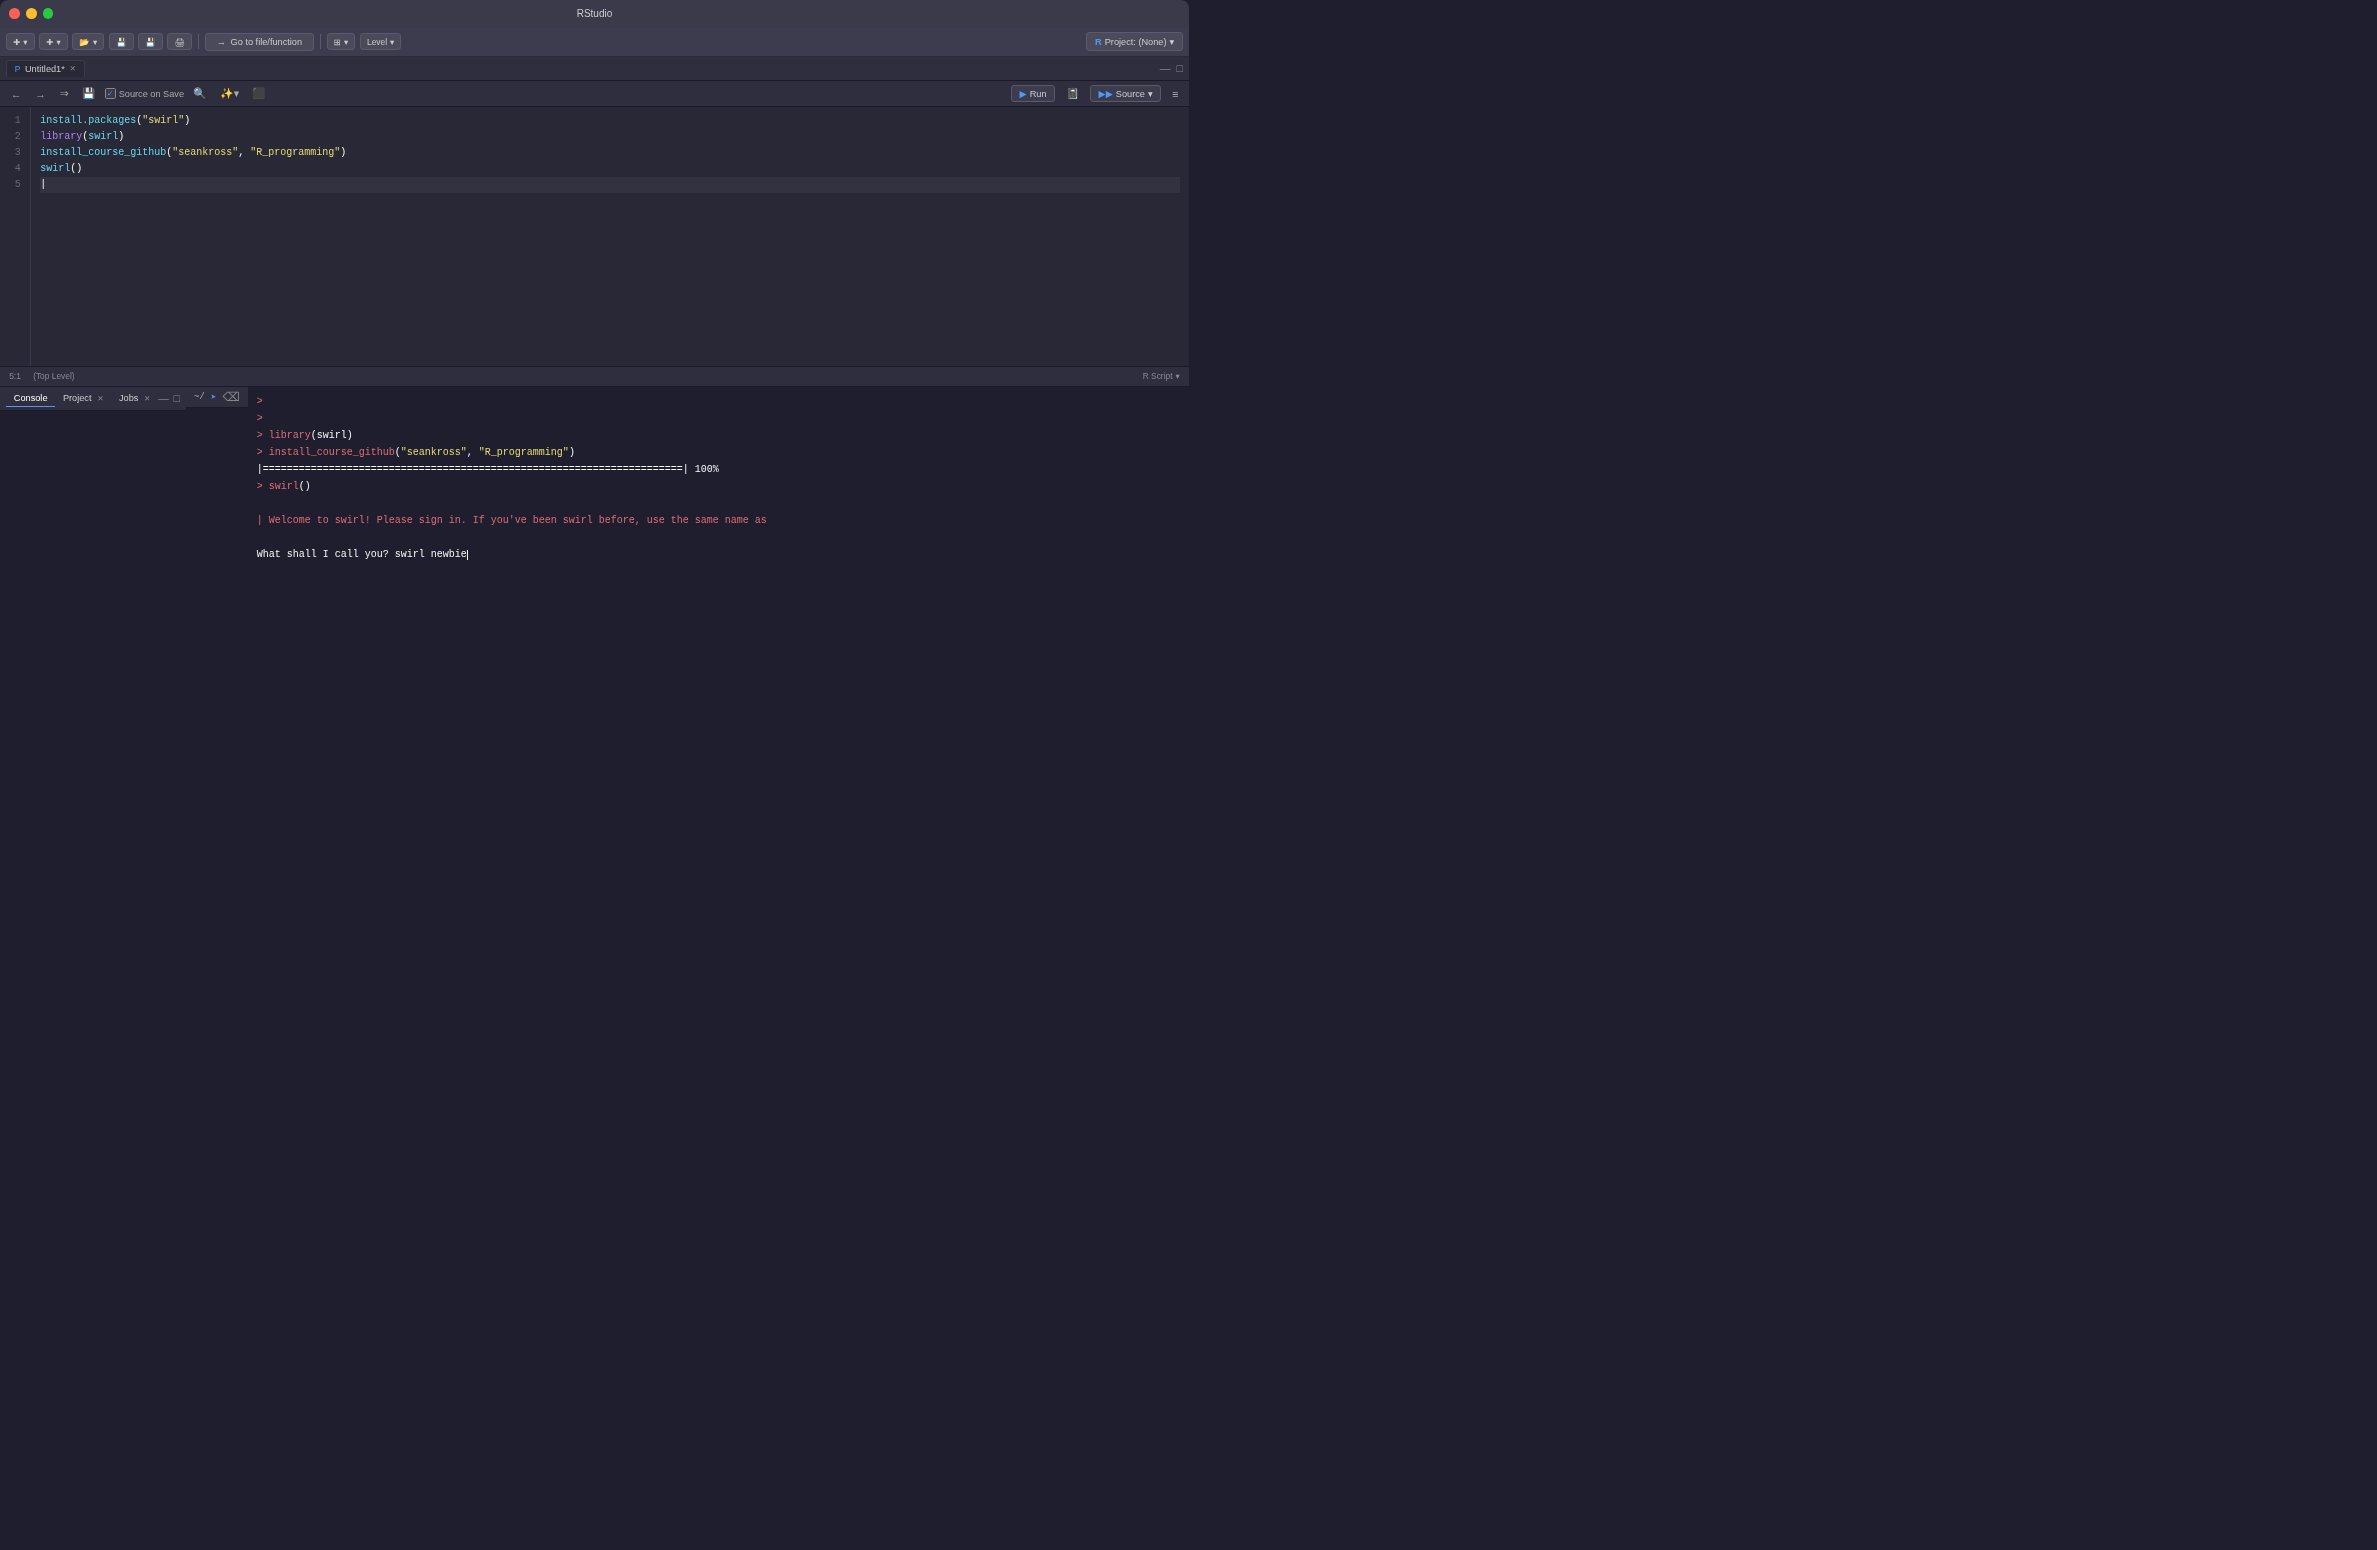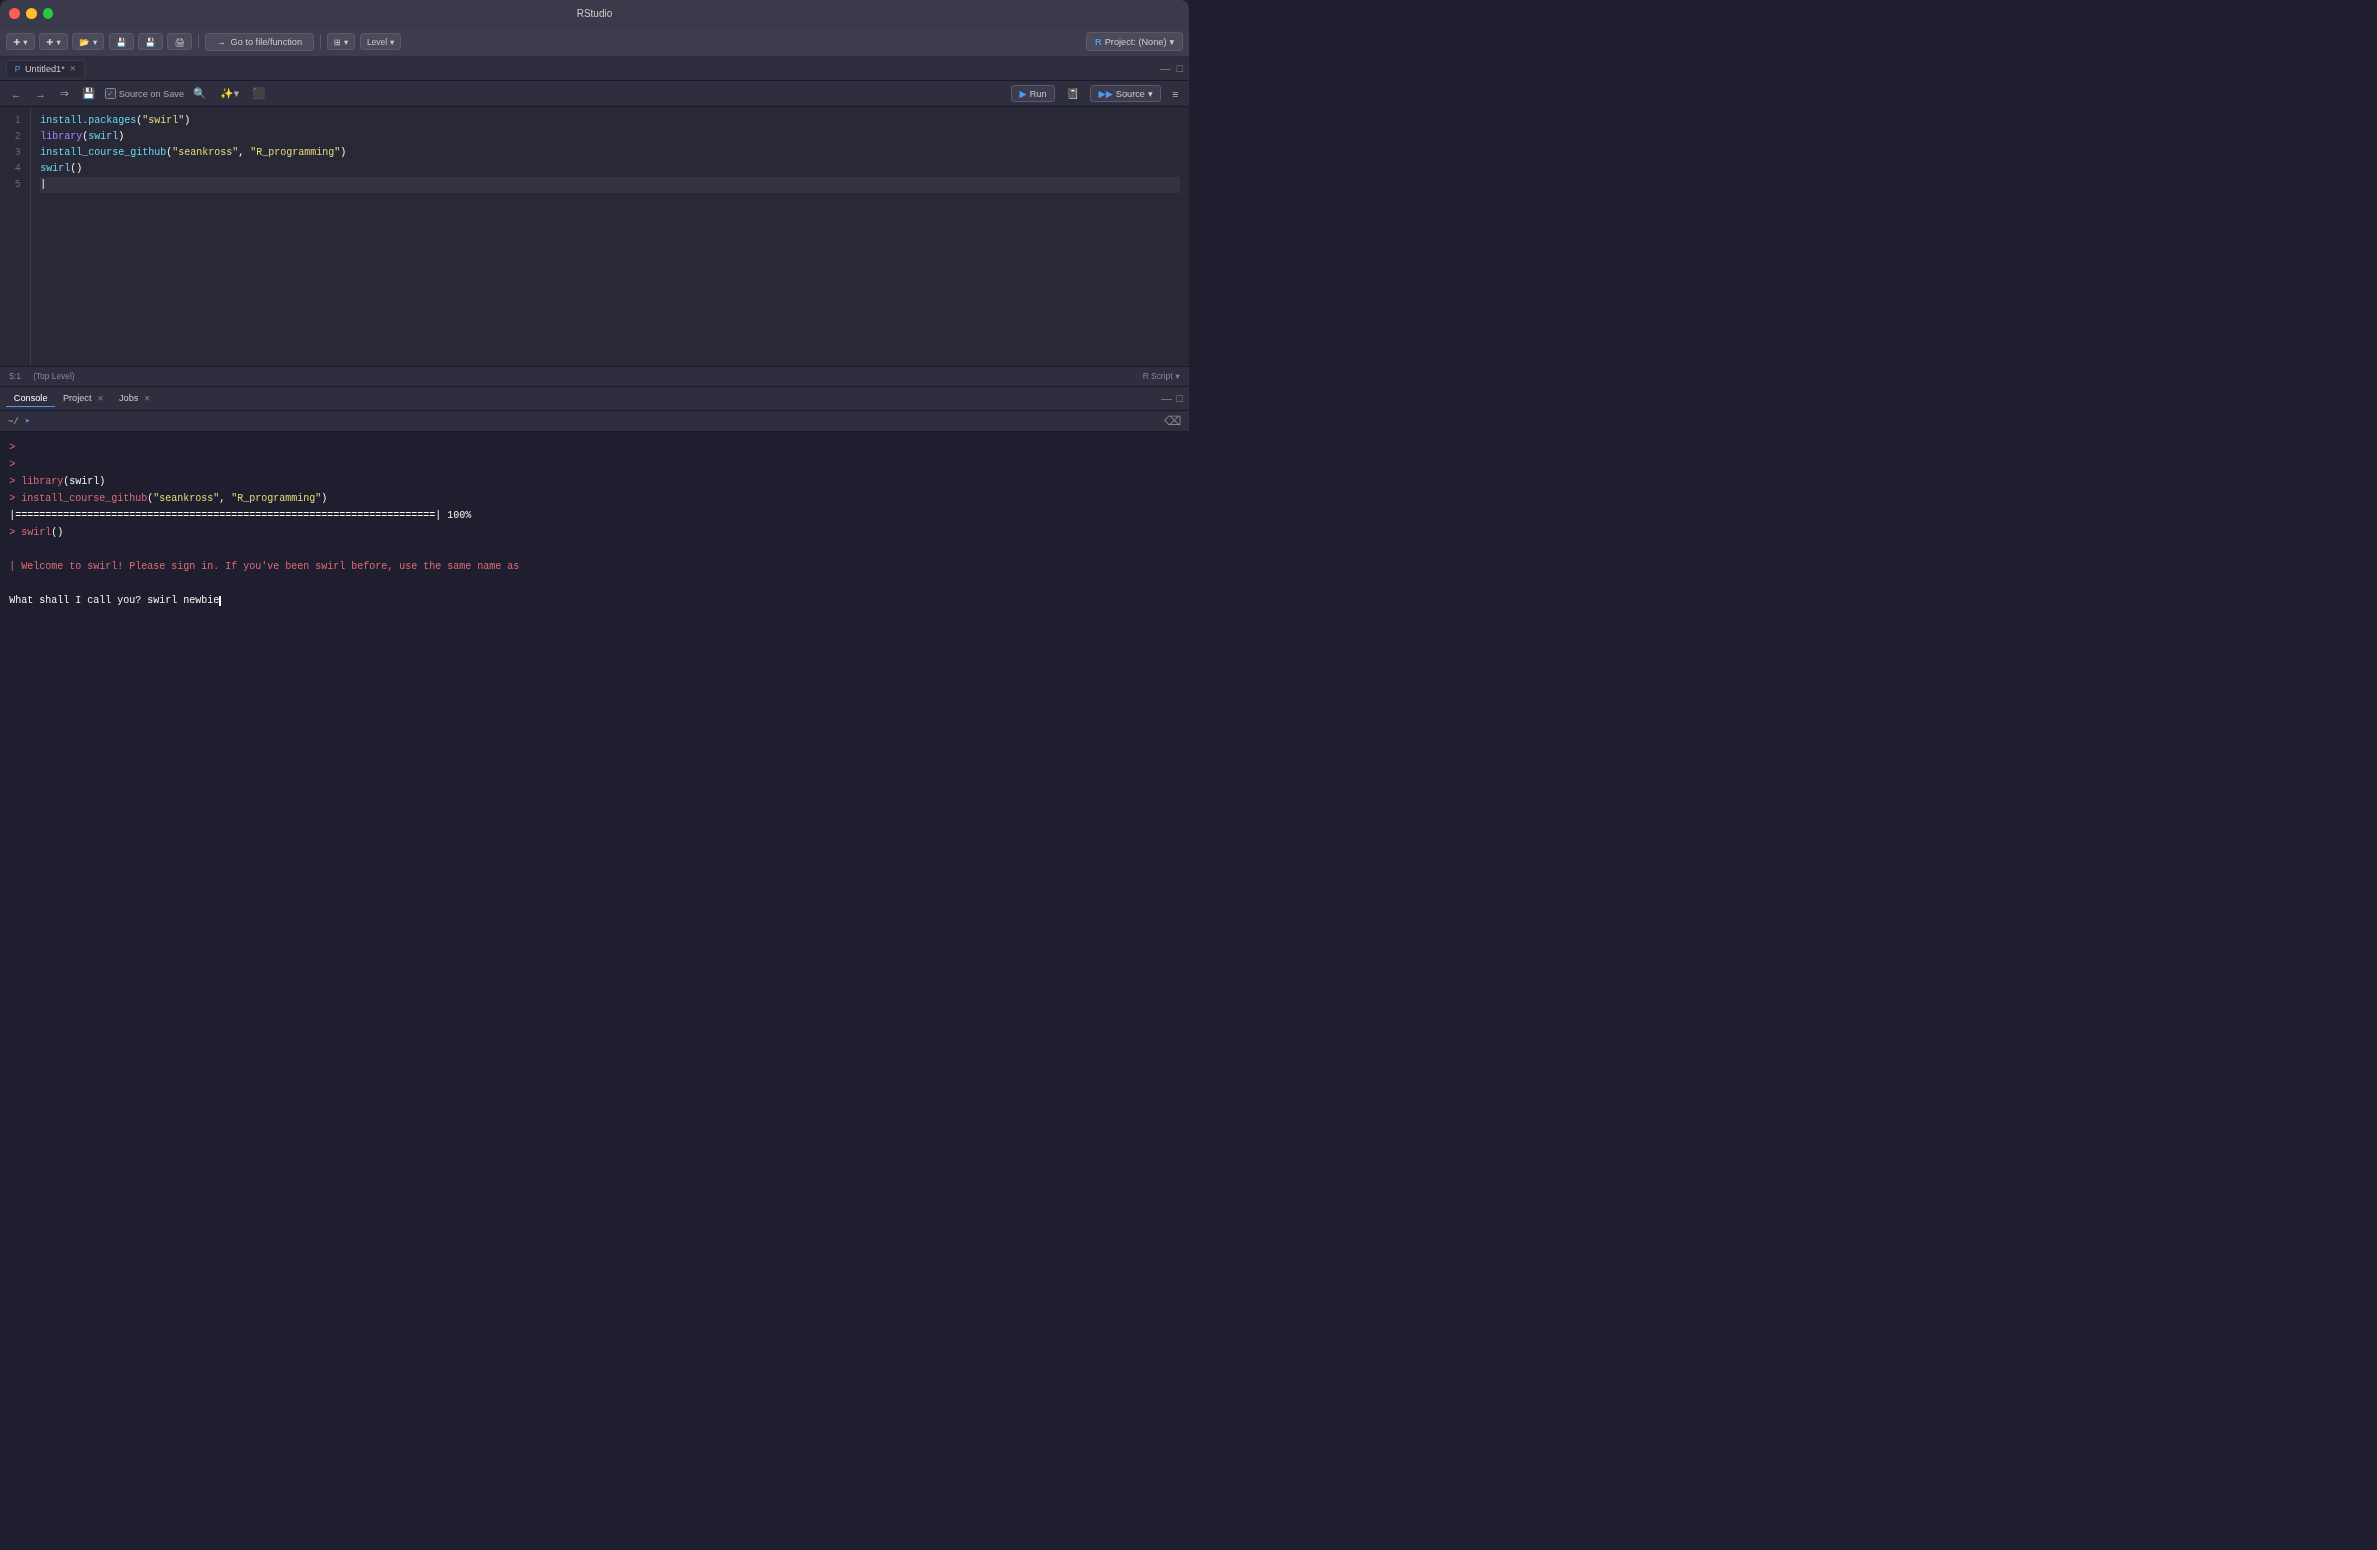"Console" .console-container { flex-direction: column -> row }
